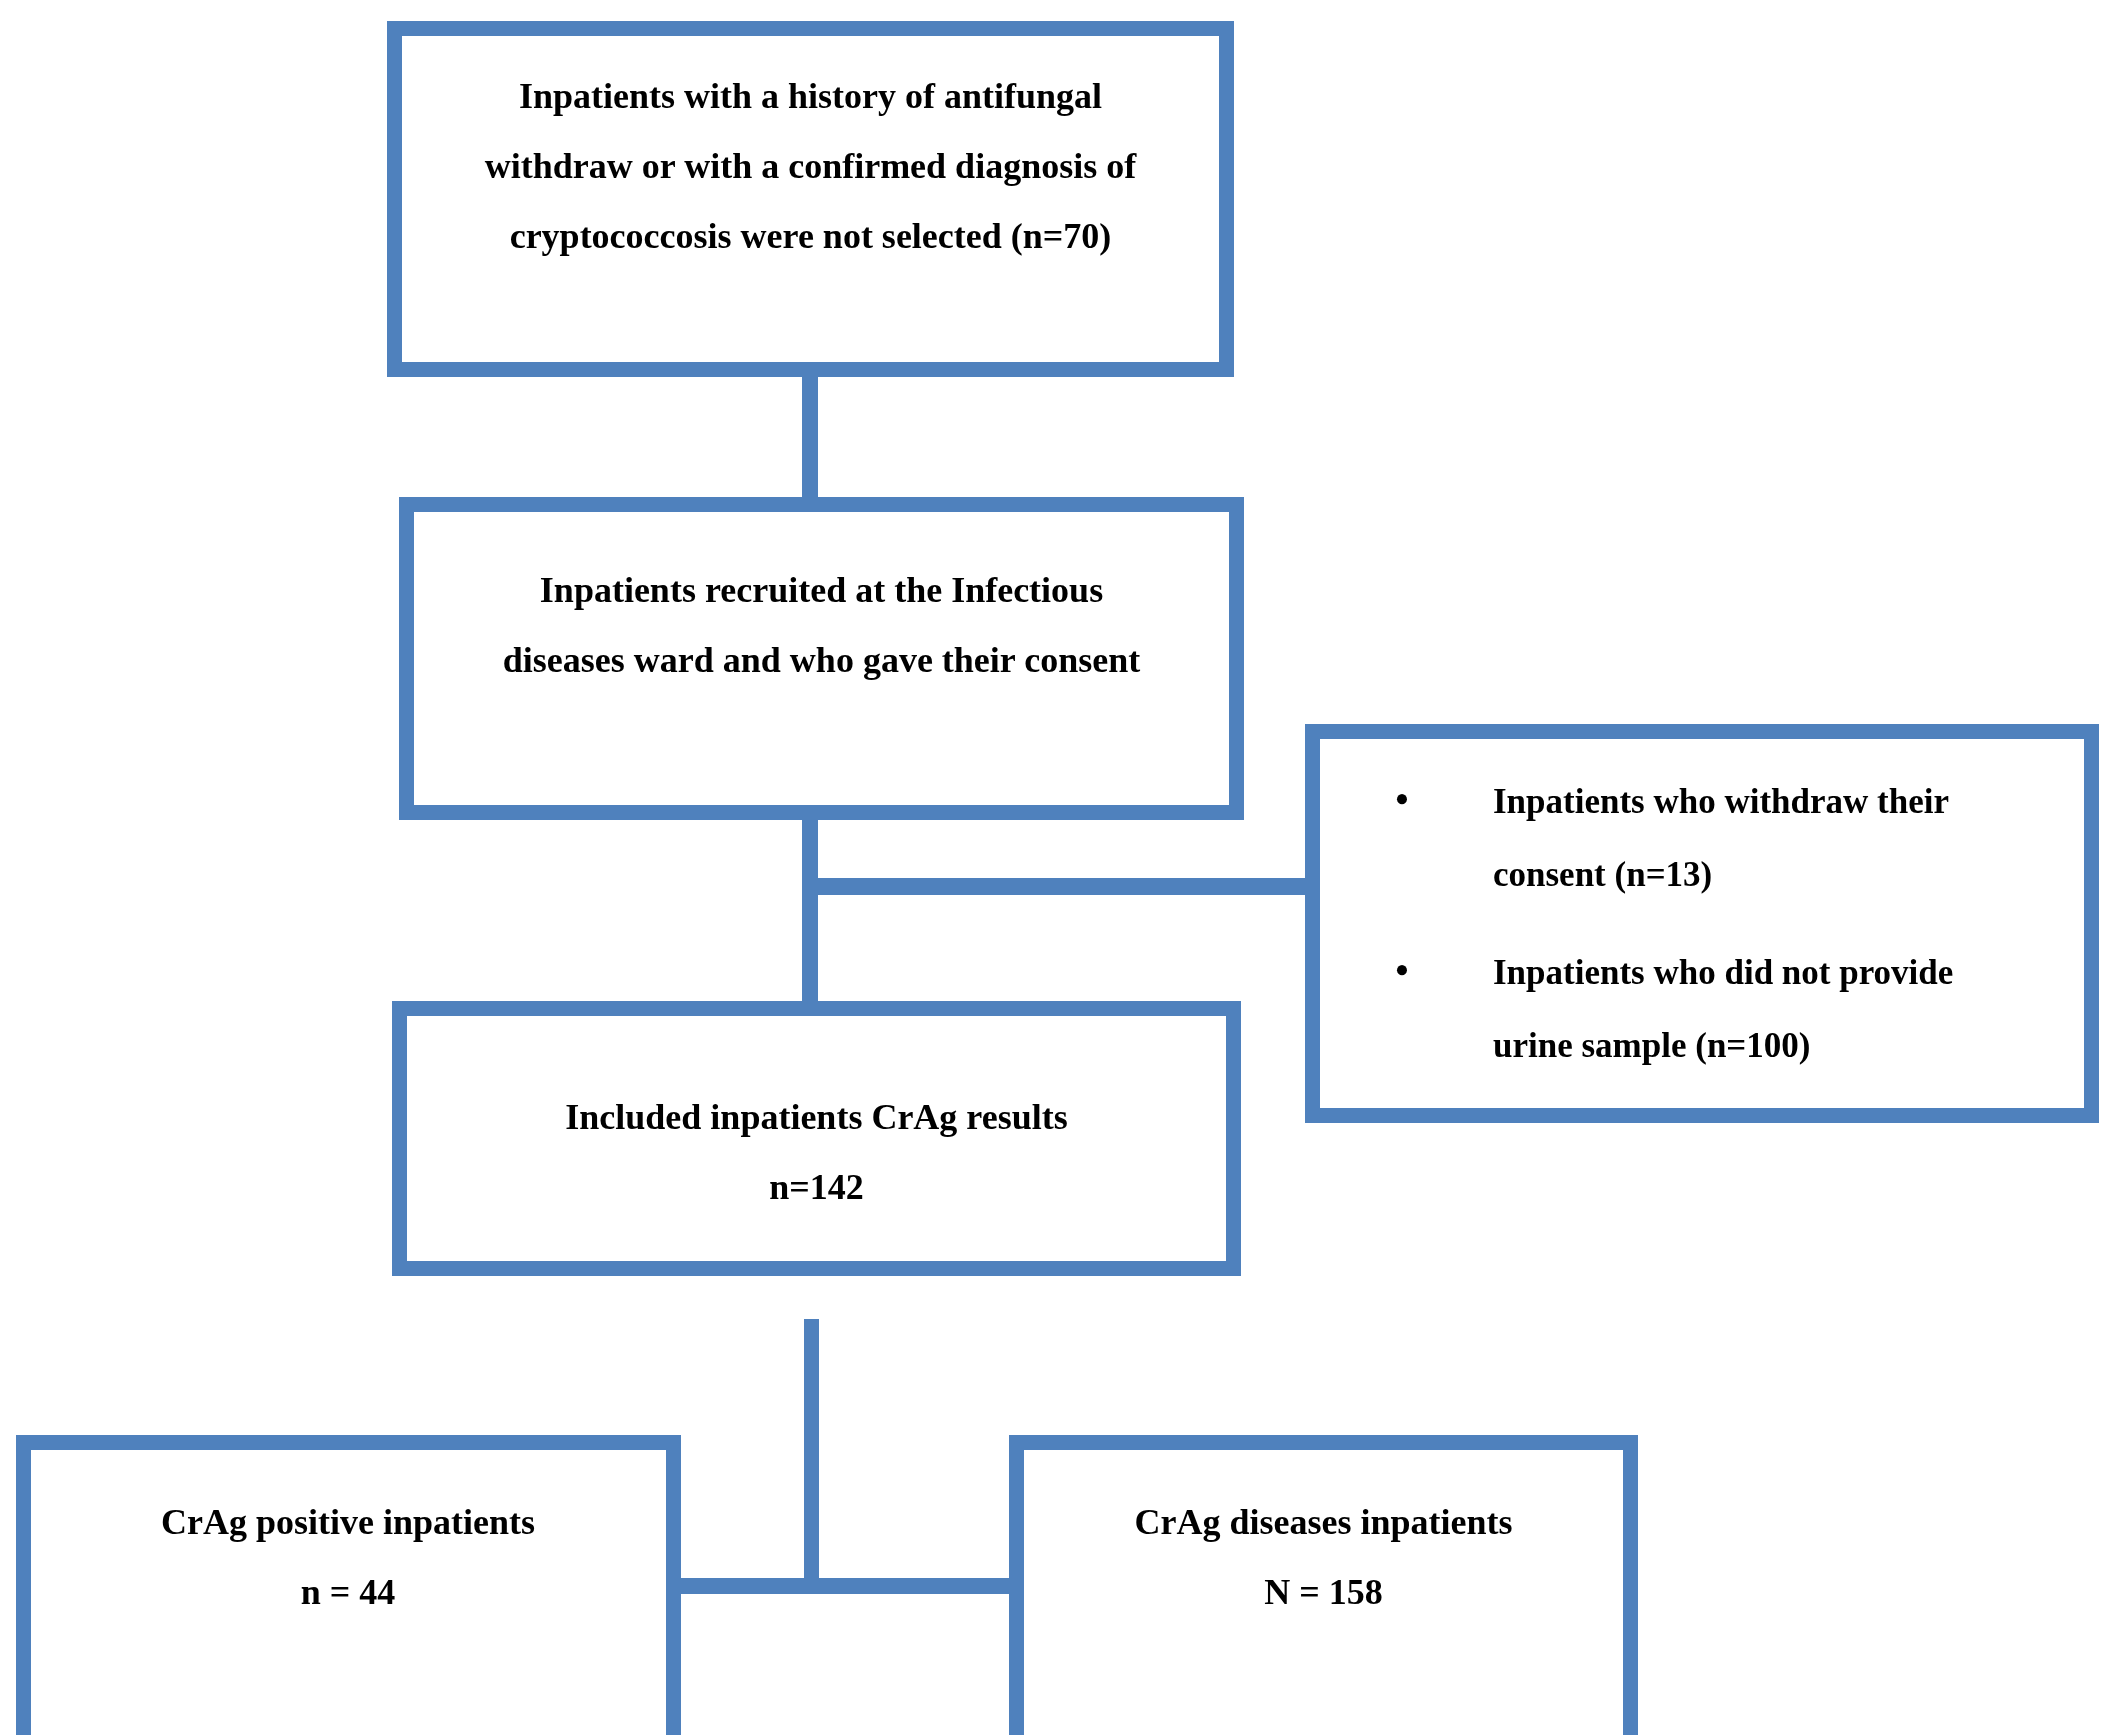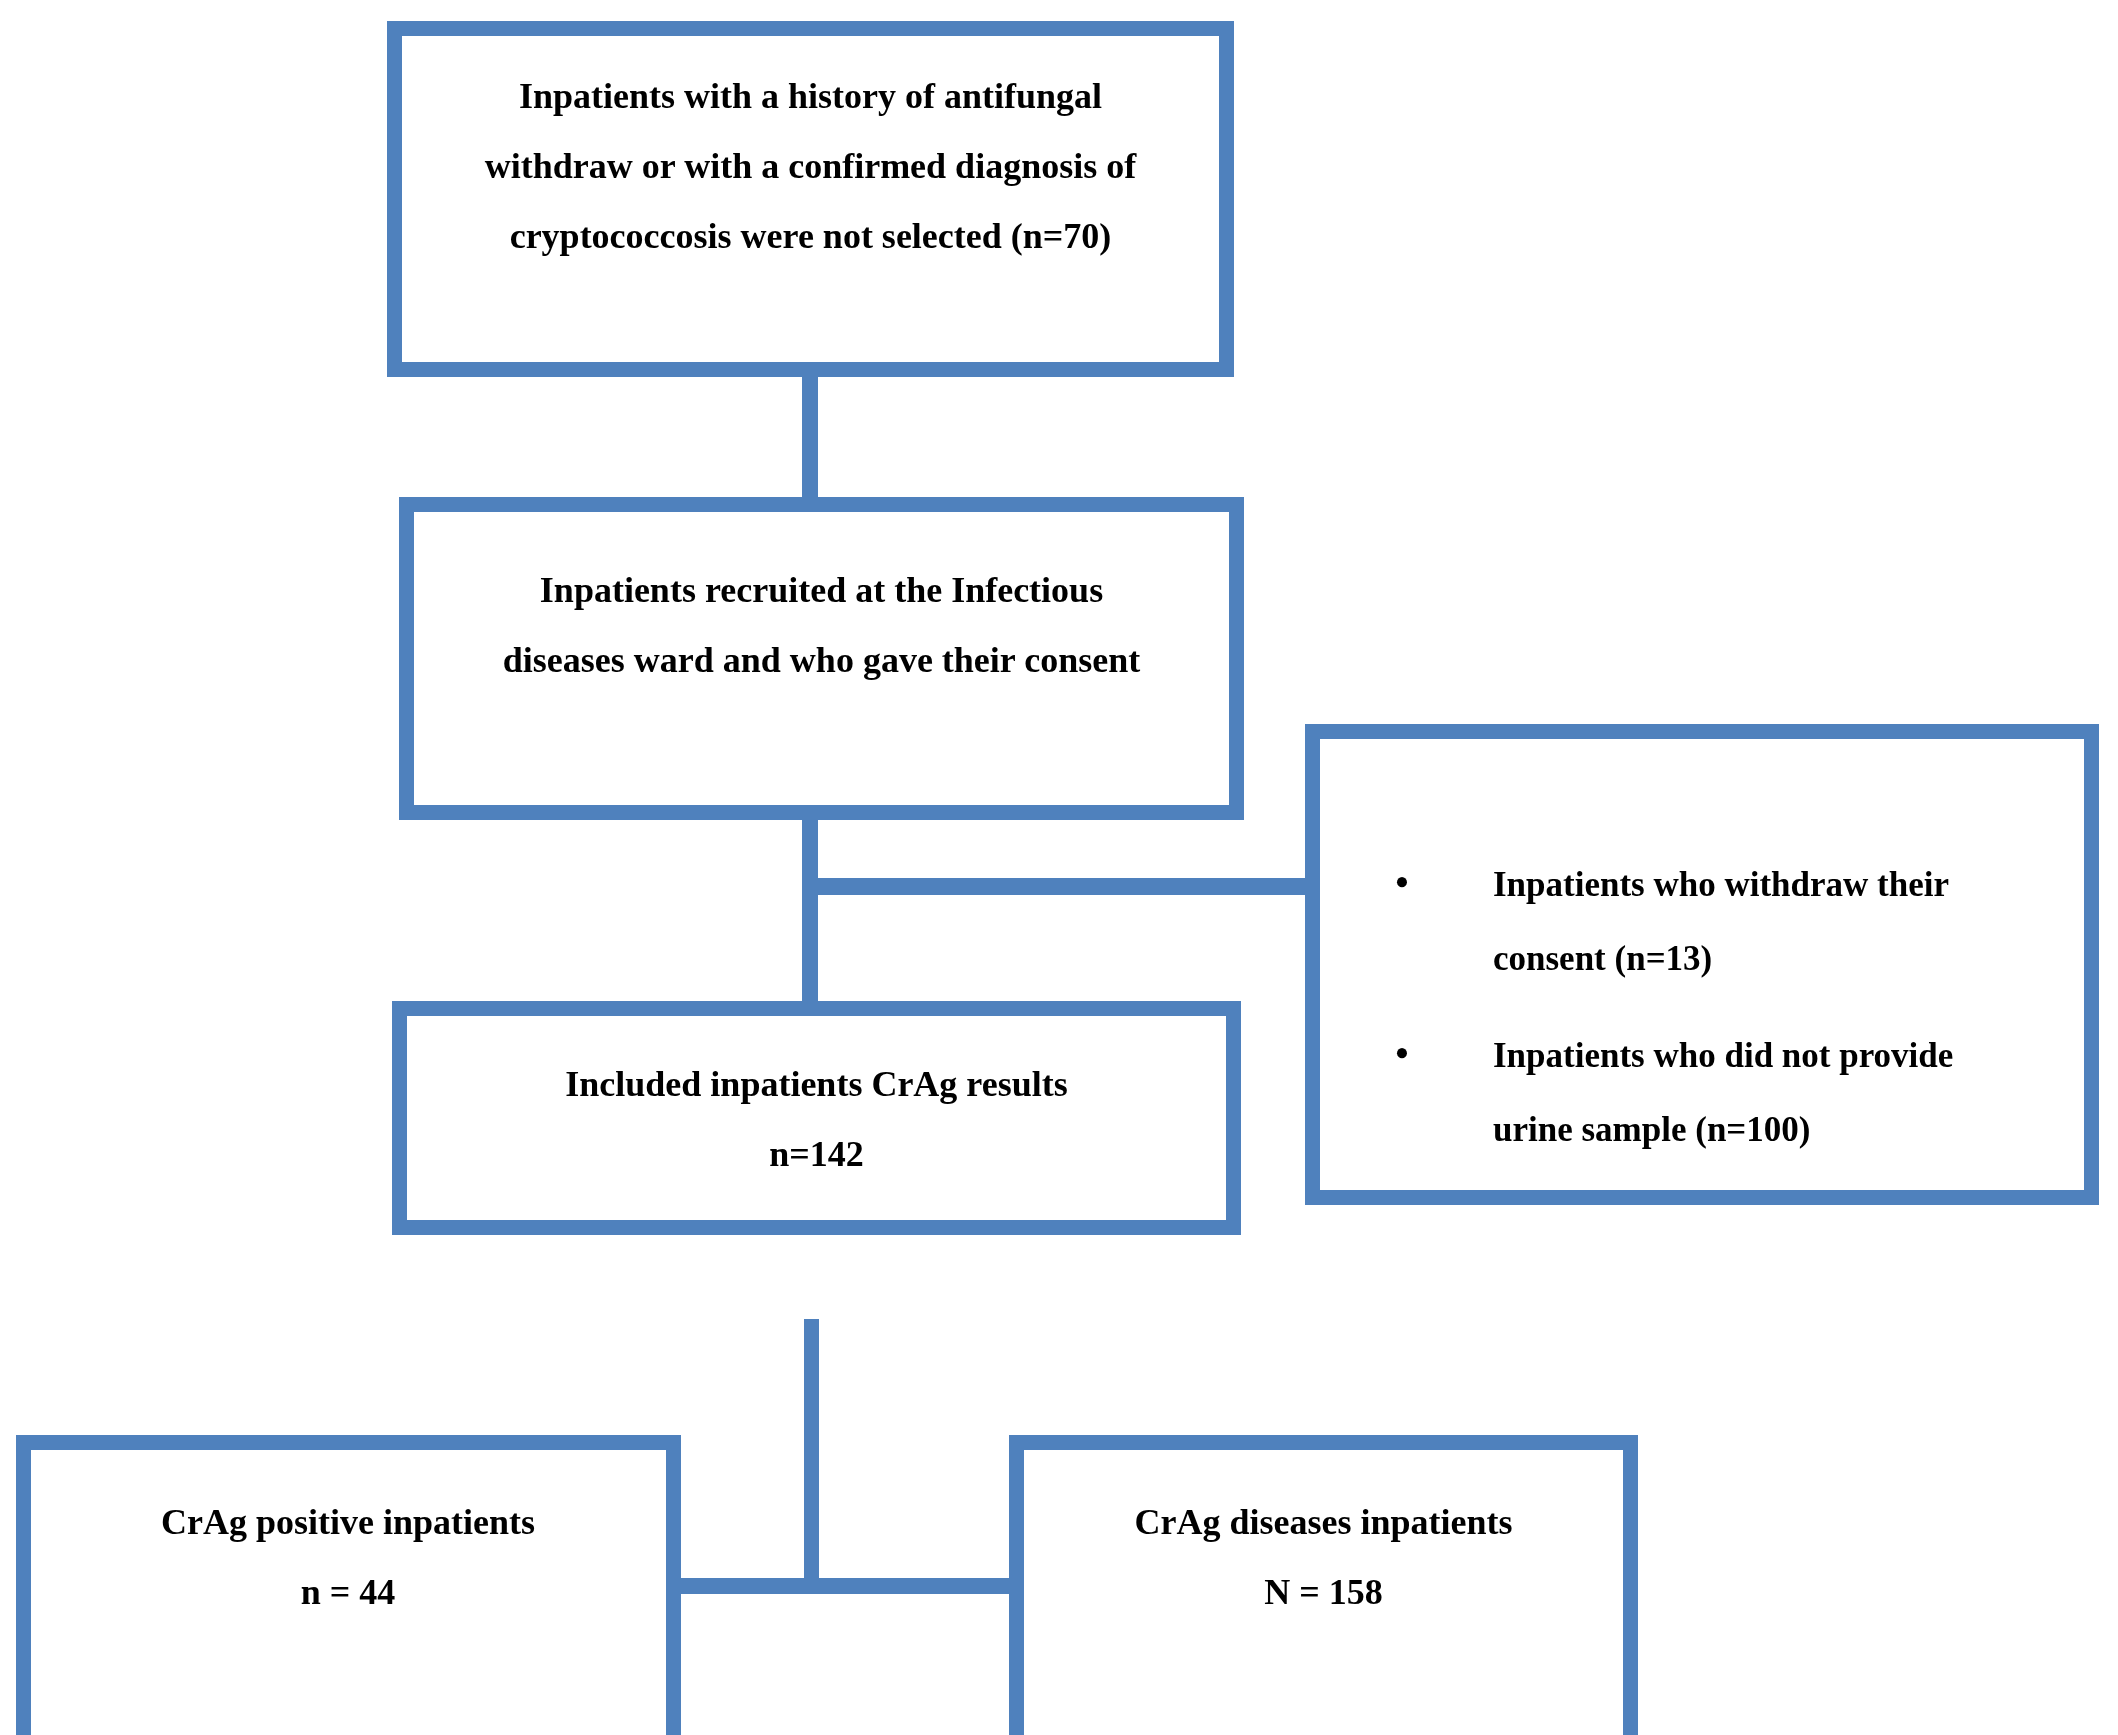"Inpatients who withdraw their" #box-withdrawn { height: 481px -> 399px; justify-content: flex-end -> center }
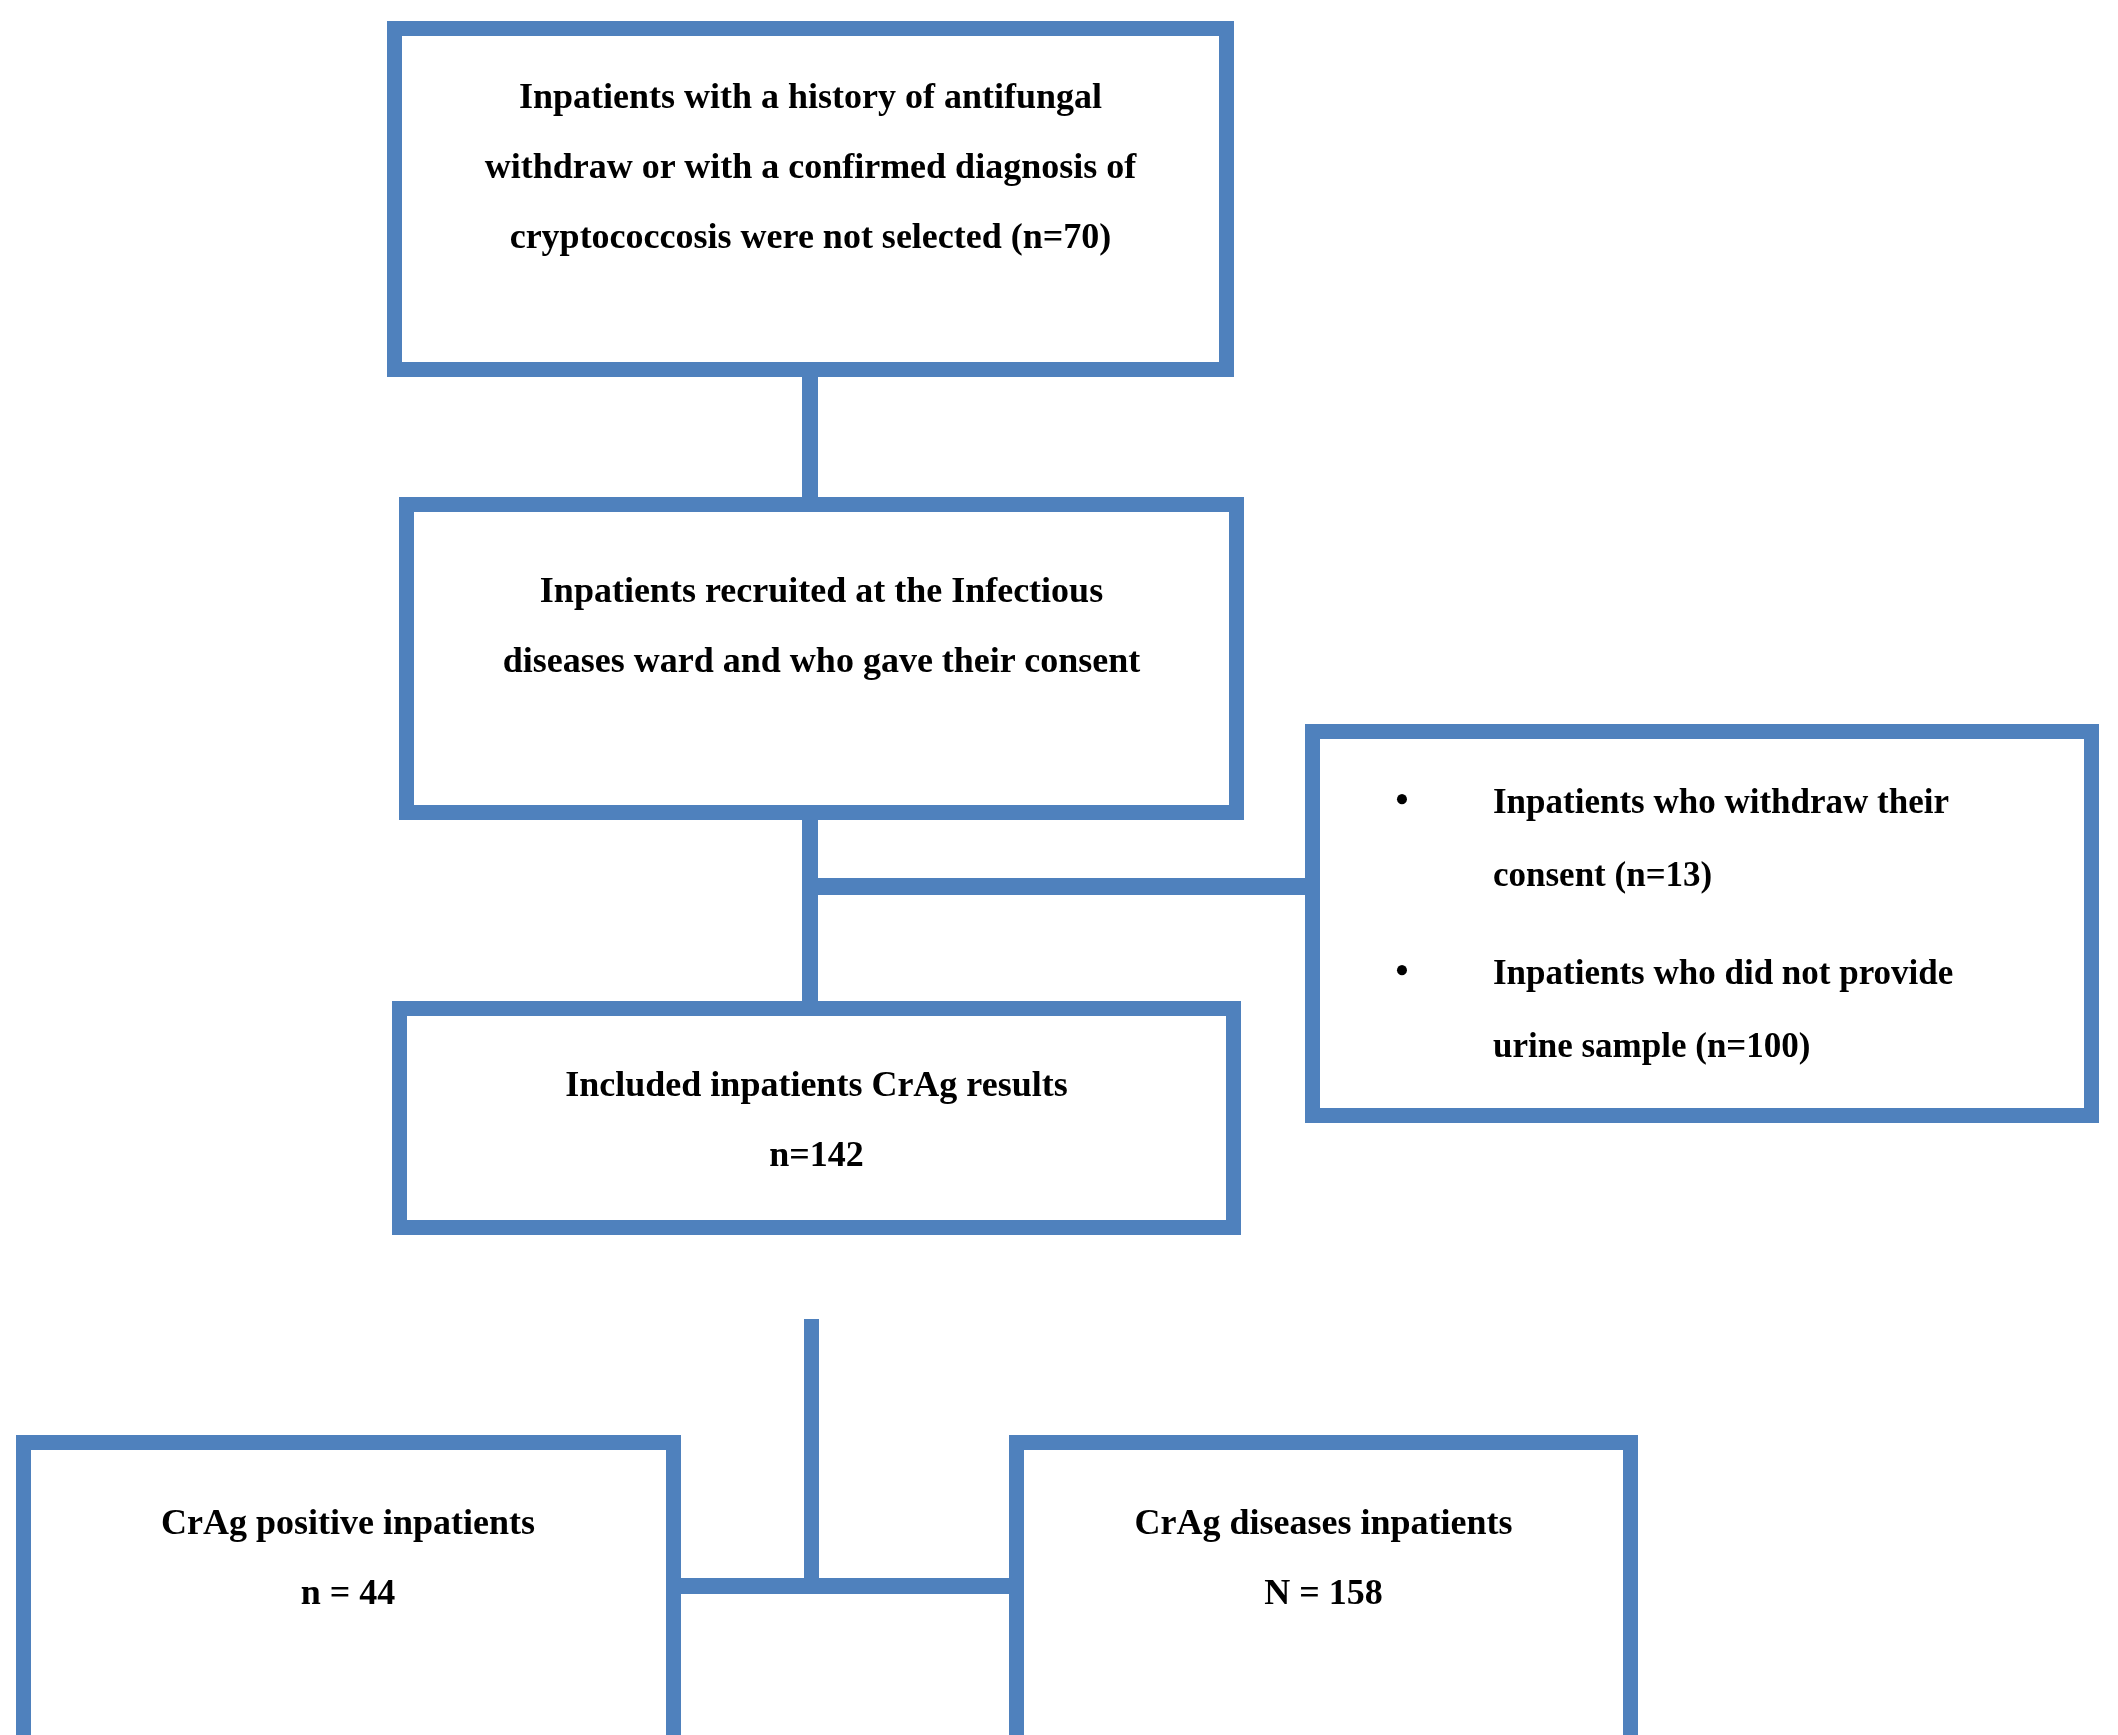"Included inpatients CrAg results" #box-included { height: 234px -> 275px; padding-top: 33px -> 66px }
